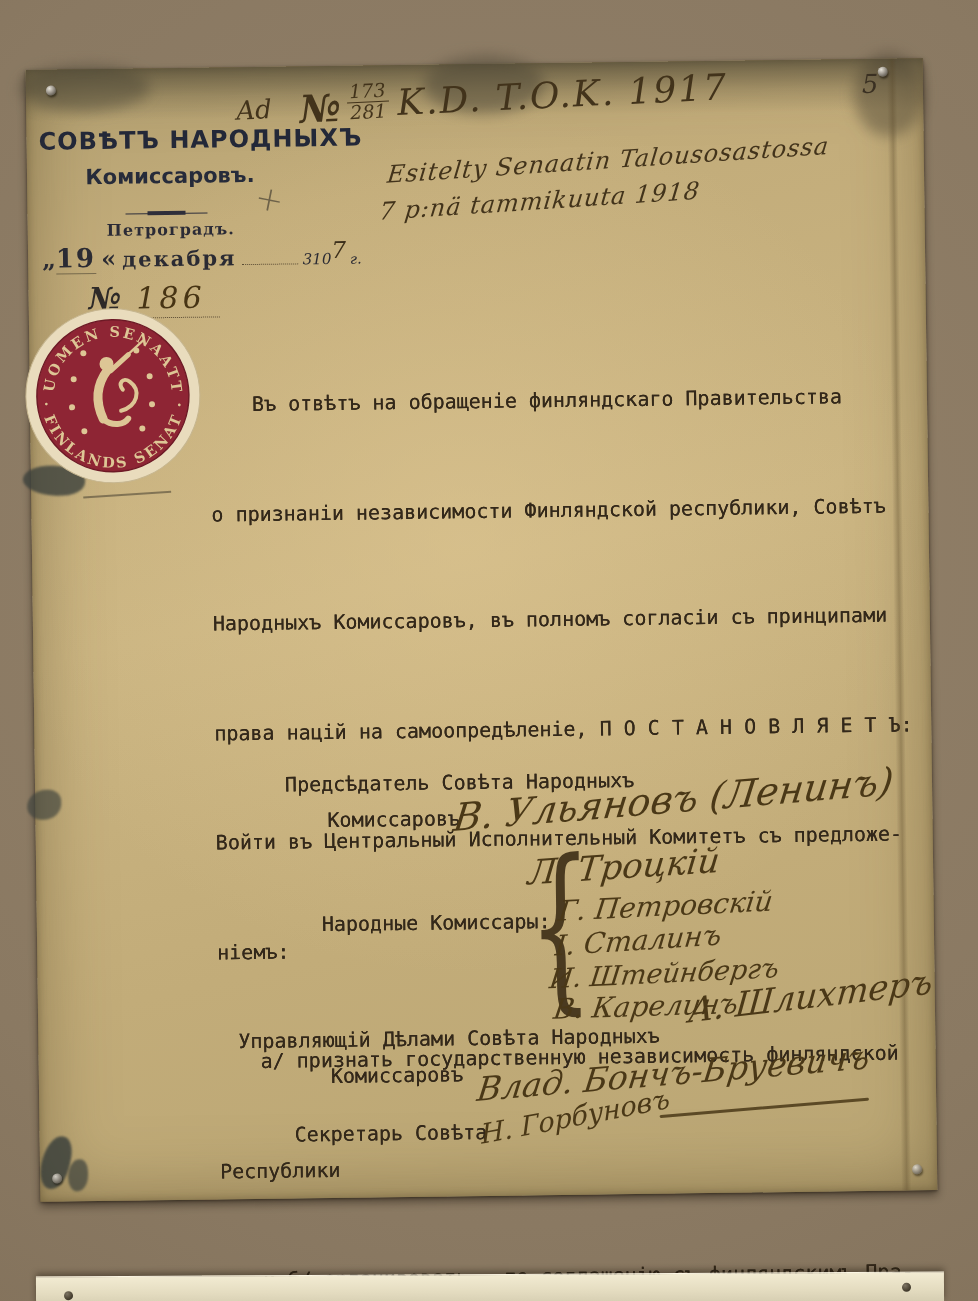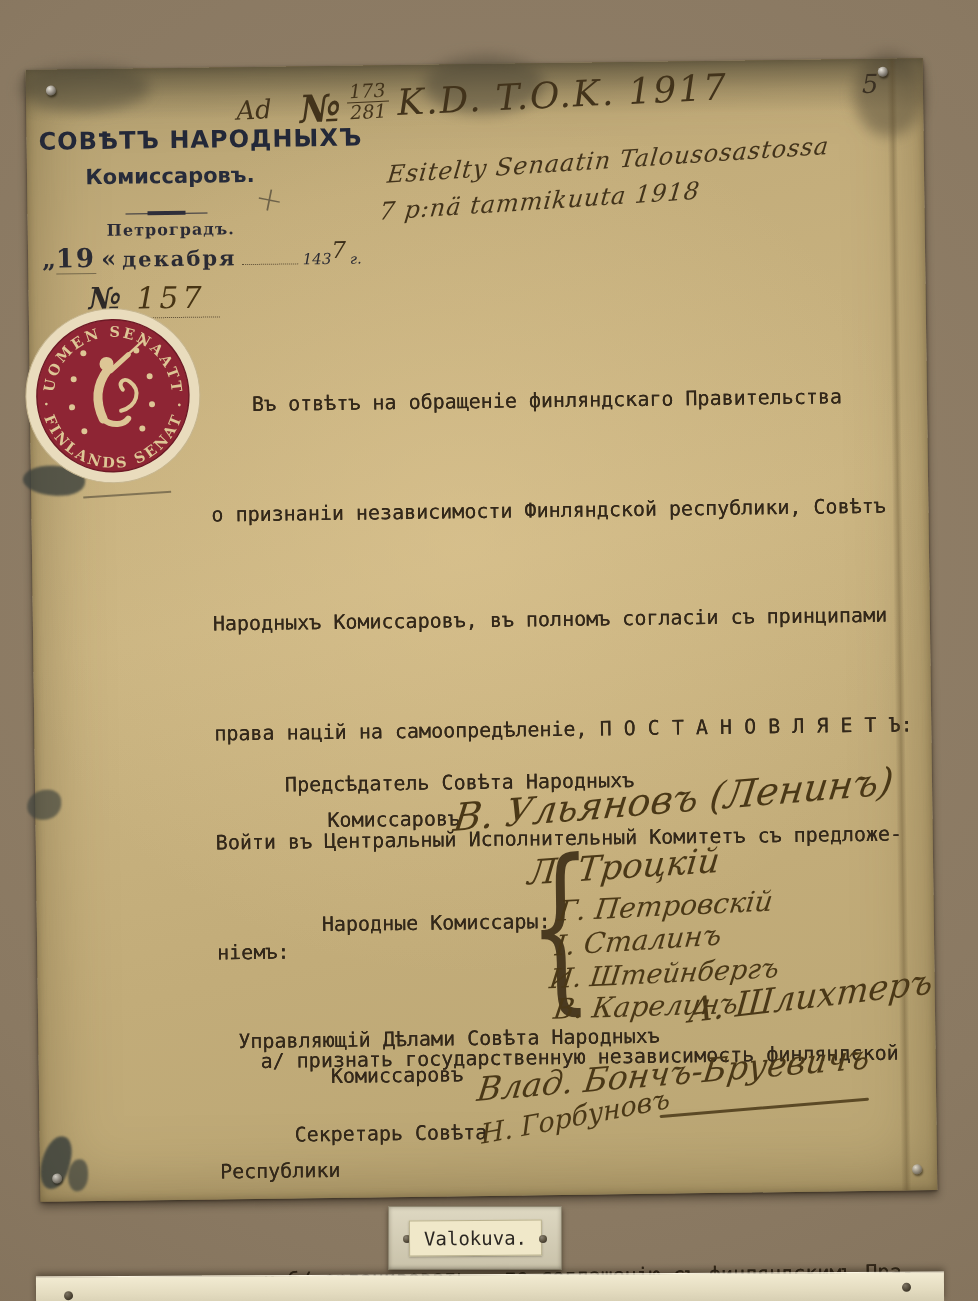"143" span.yprint { text: 143 -> 310 }
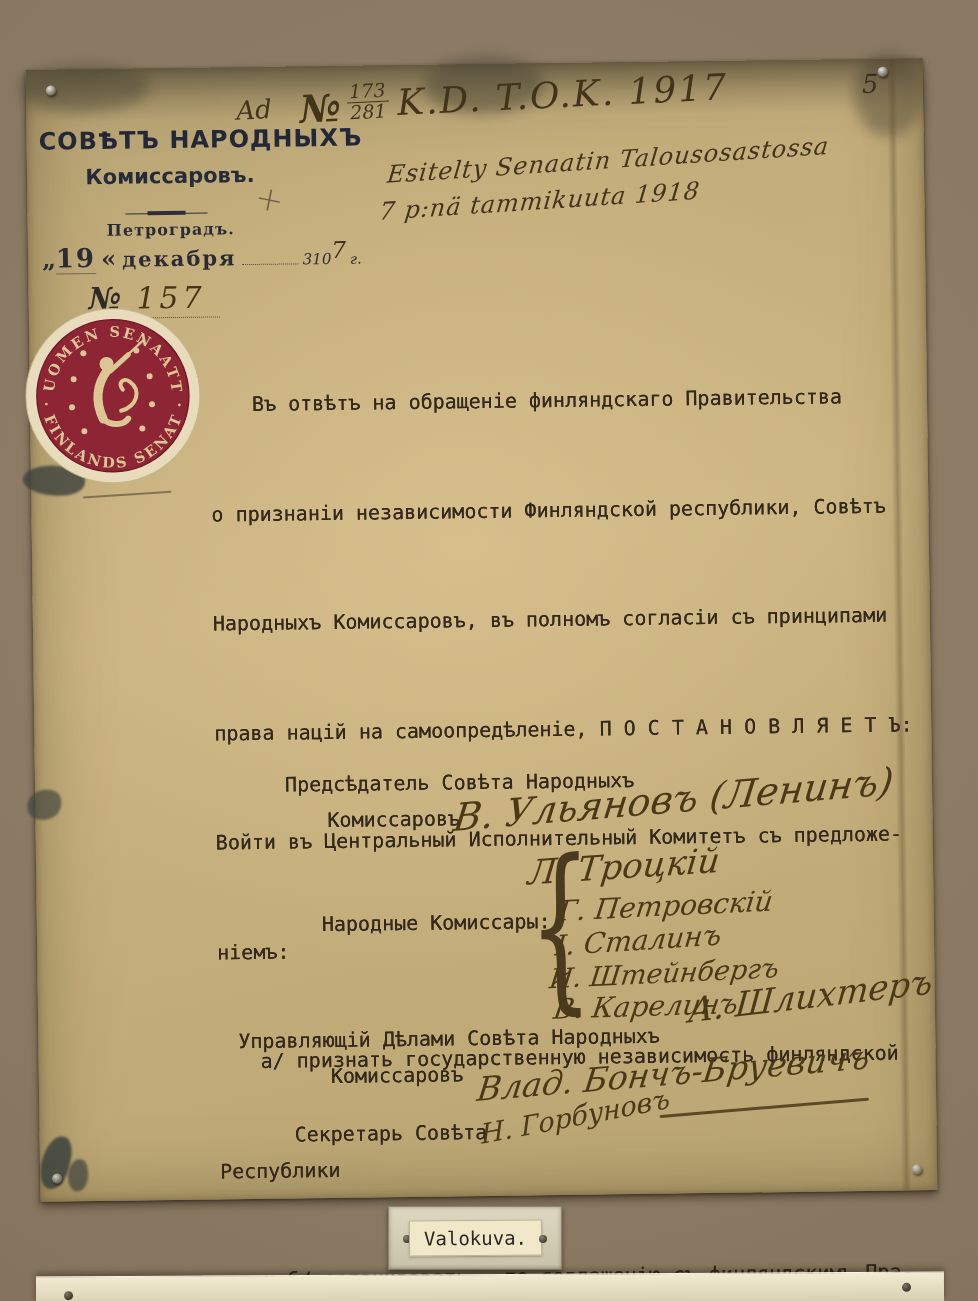"157" span.nval { text: 157 -> 186 }
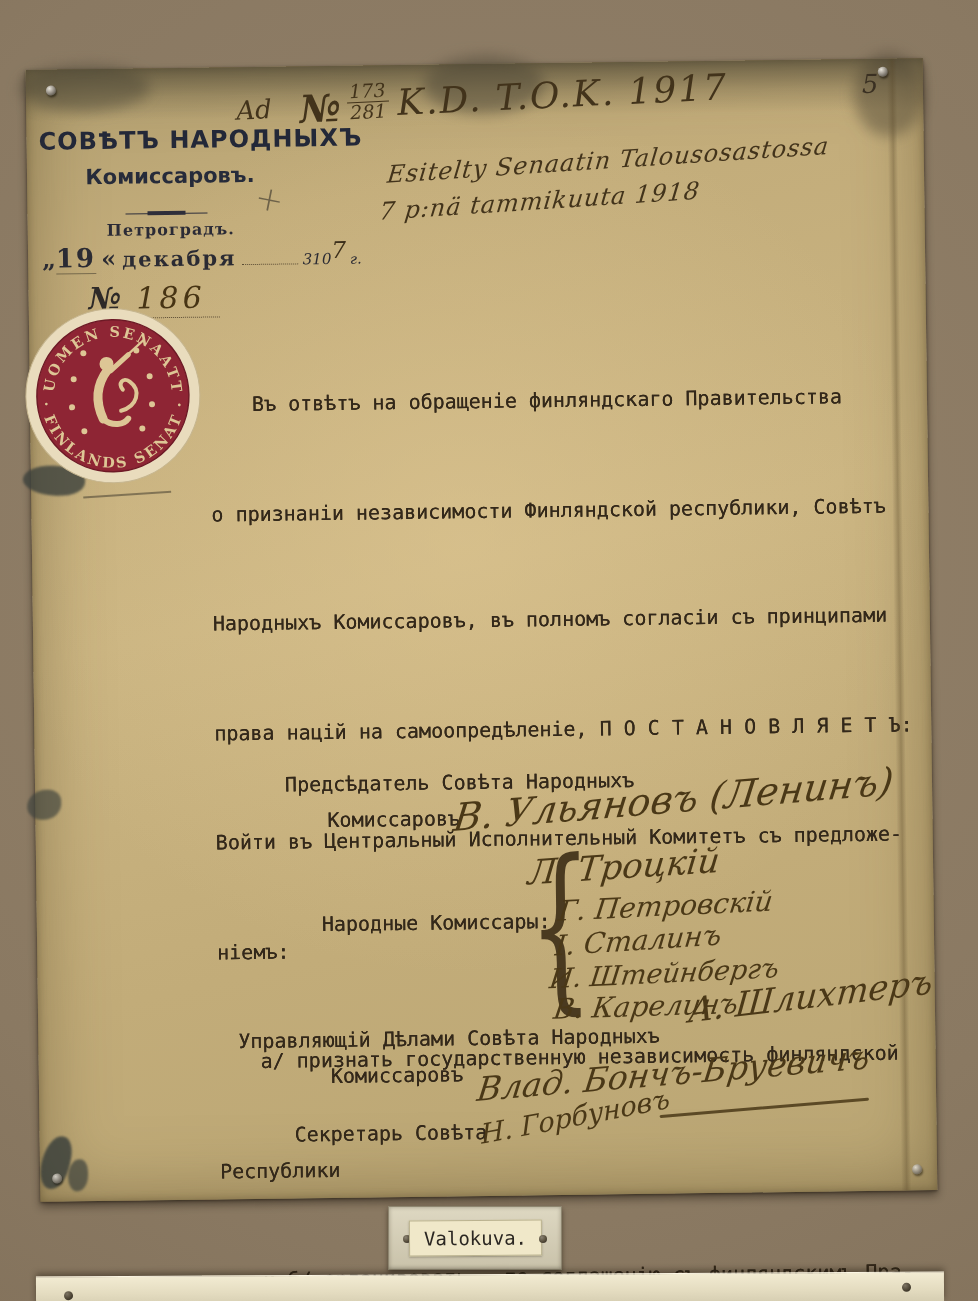"Valokuva." div.plate { html: <div> <span></span> <span>Valokuva.</span> <span></span> </div> -> none }
